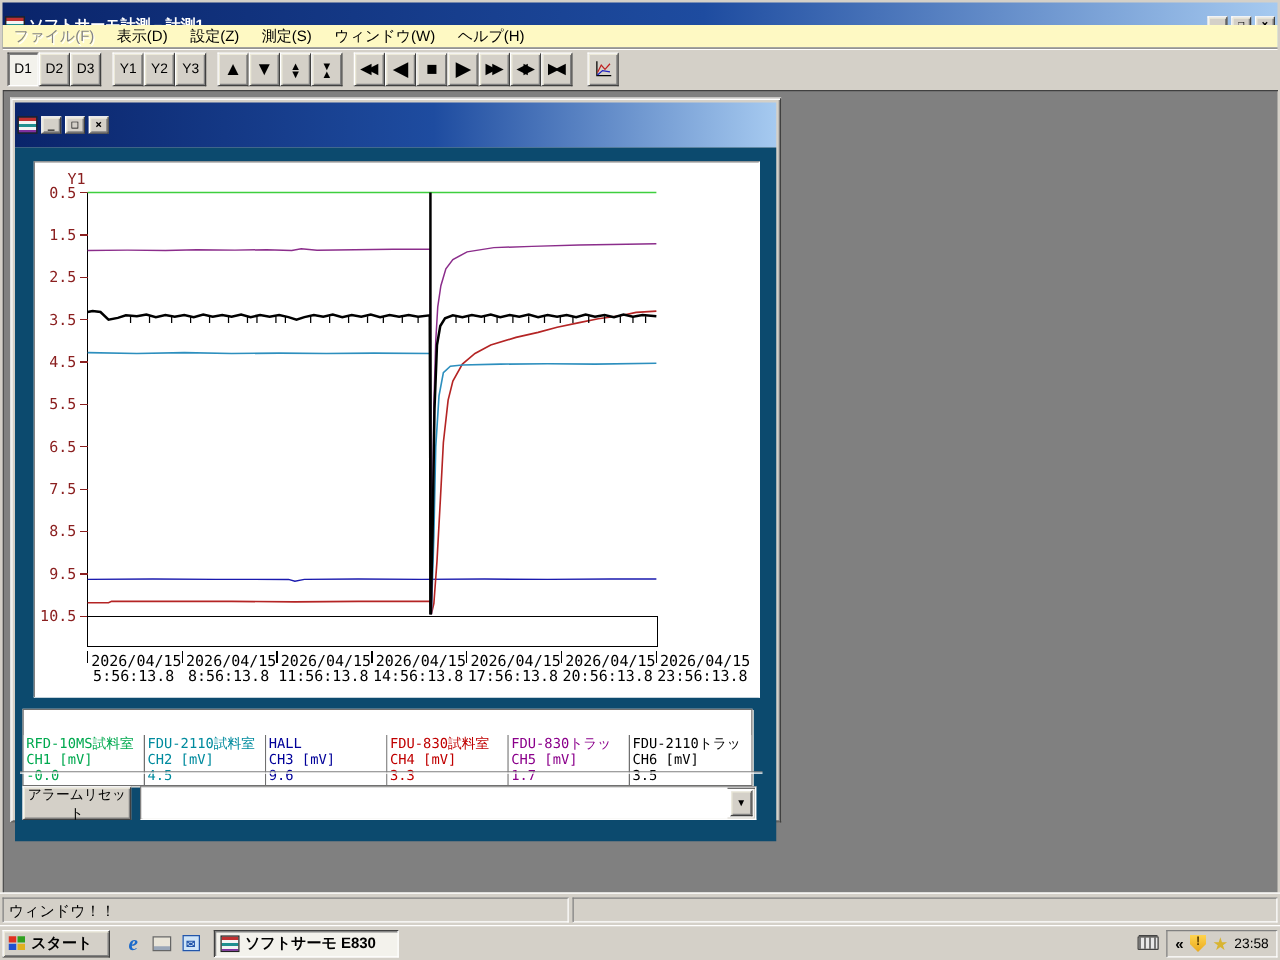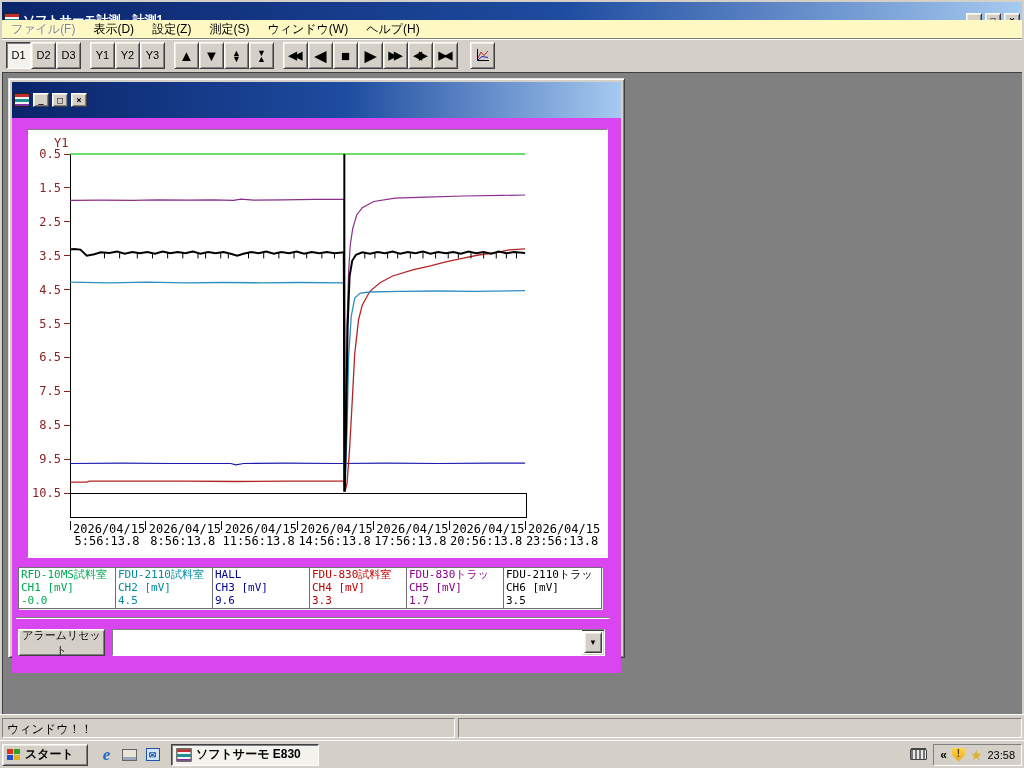"0.5" .child-client { background: #d946ef -> #0c4a6e }
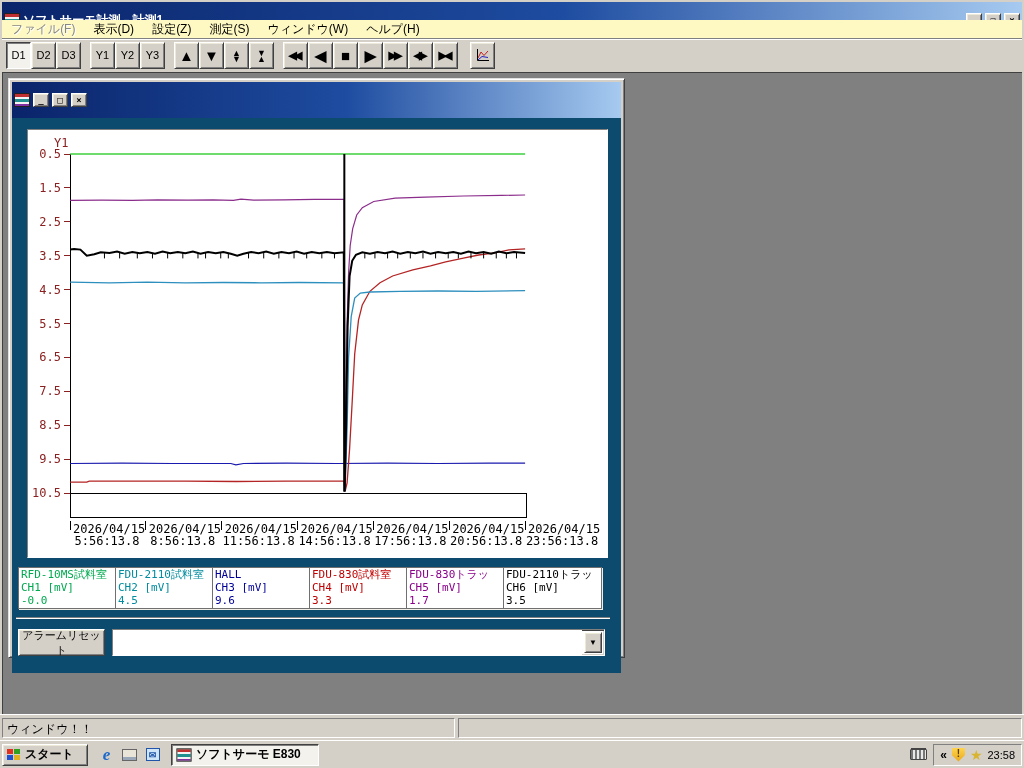"RFD-10MS試料室" .legend-cell { margin-top: none -> 20px }
